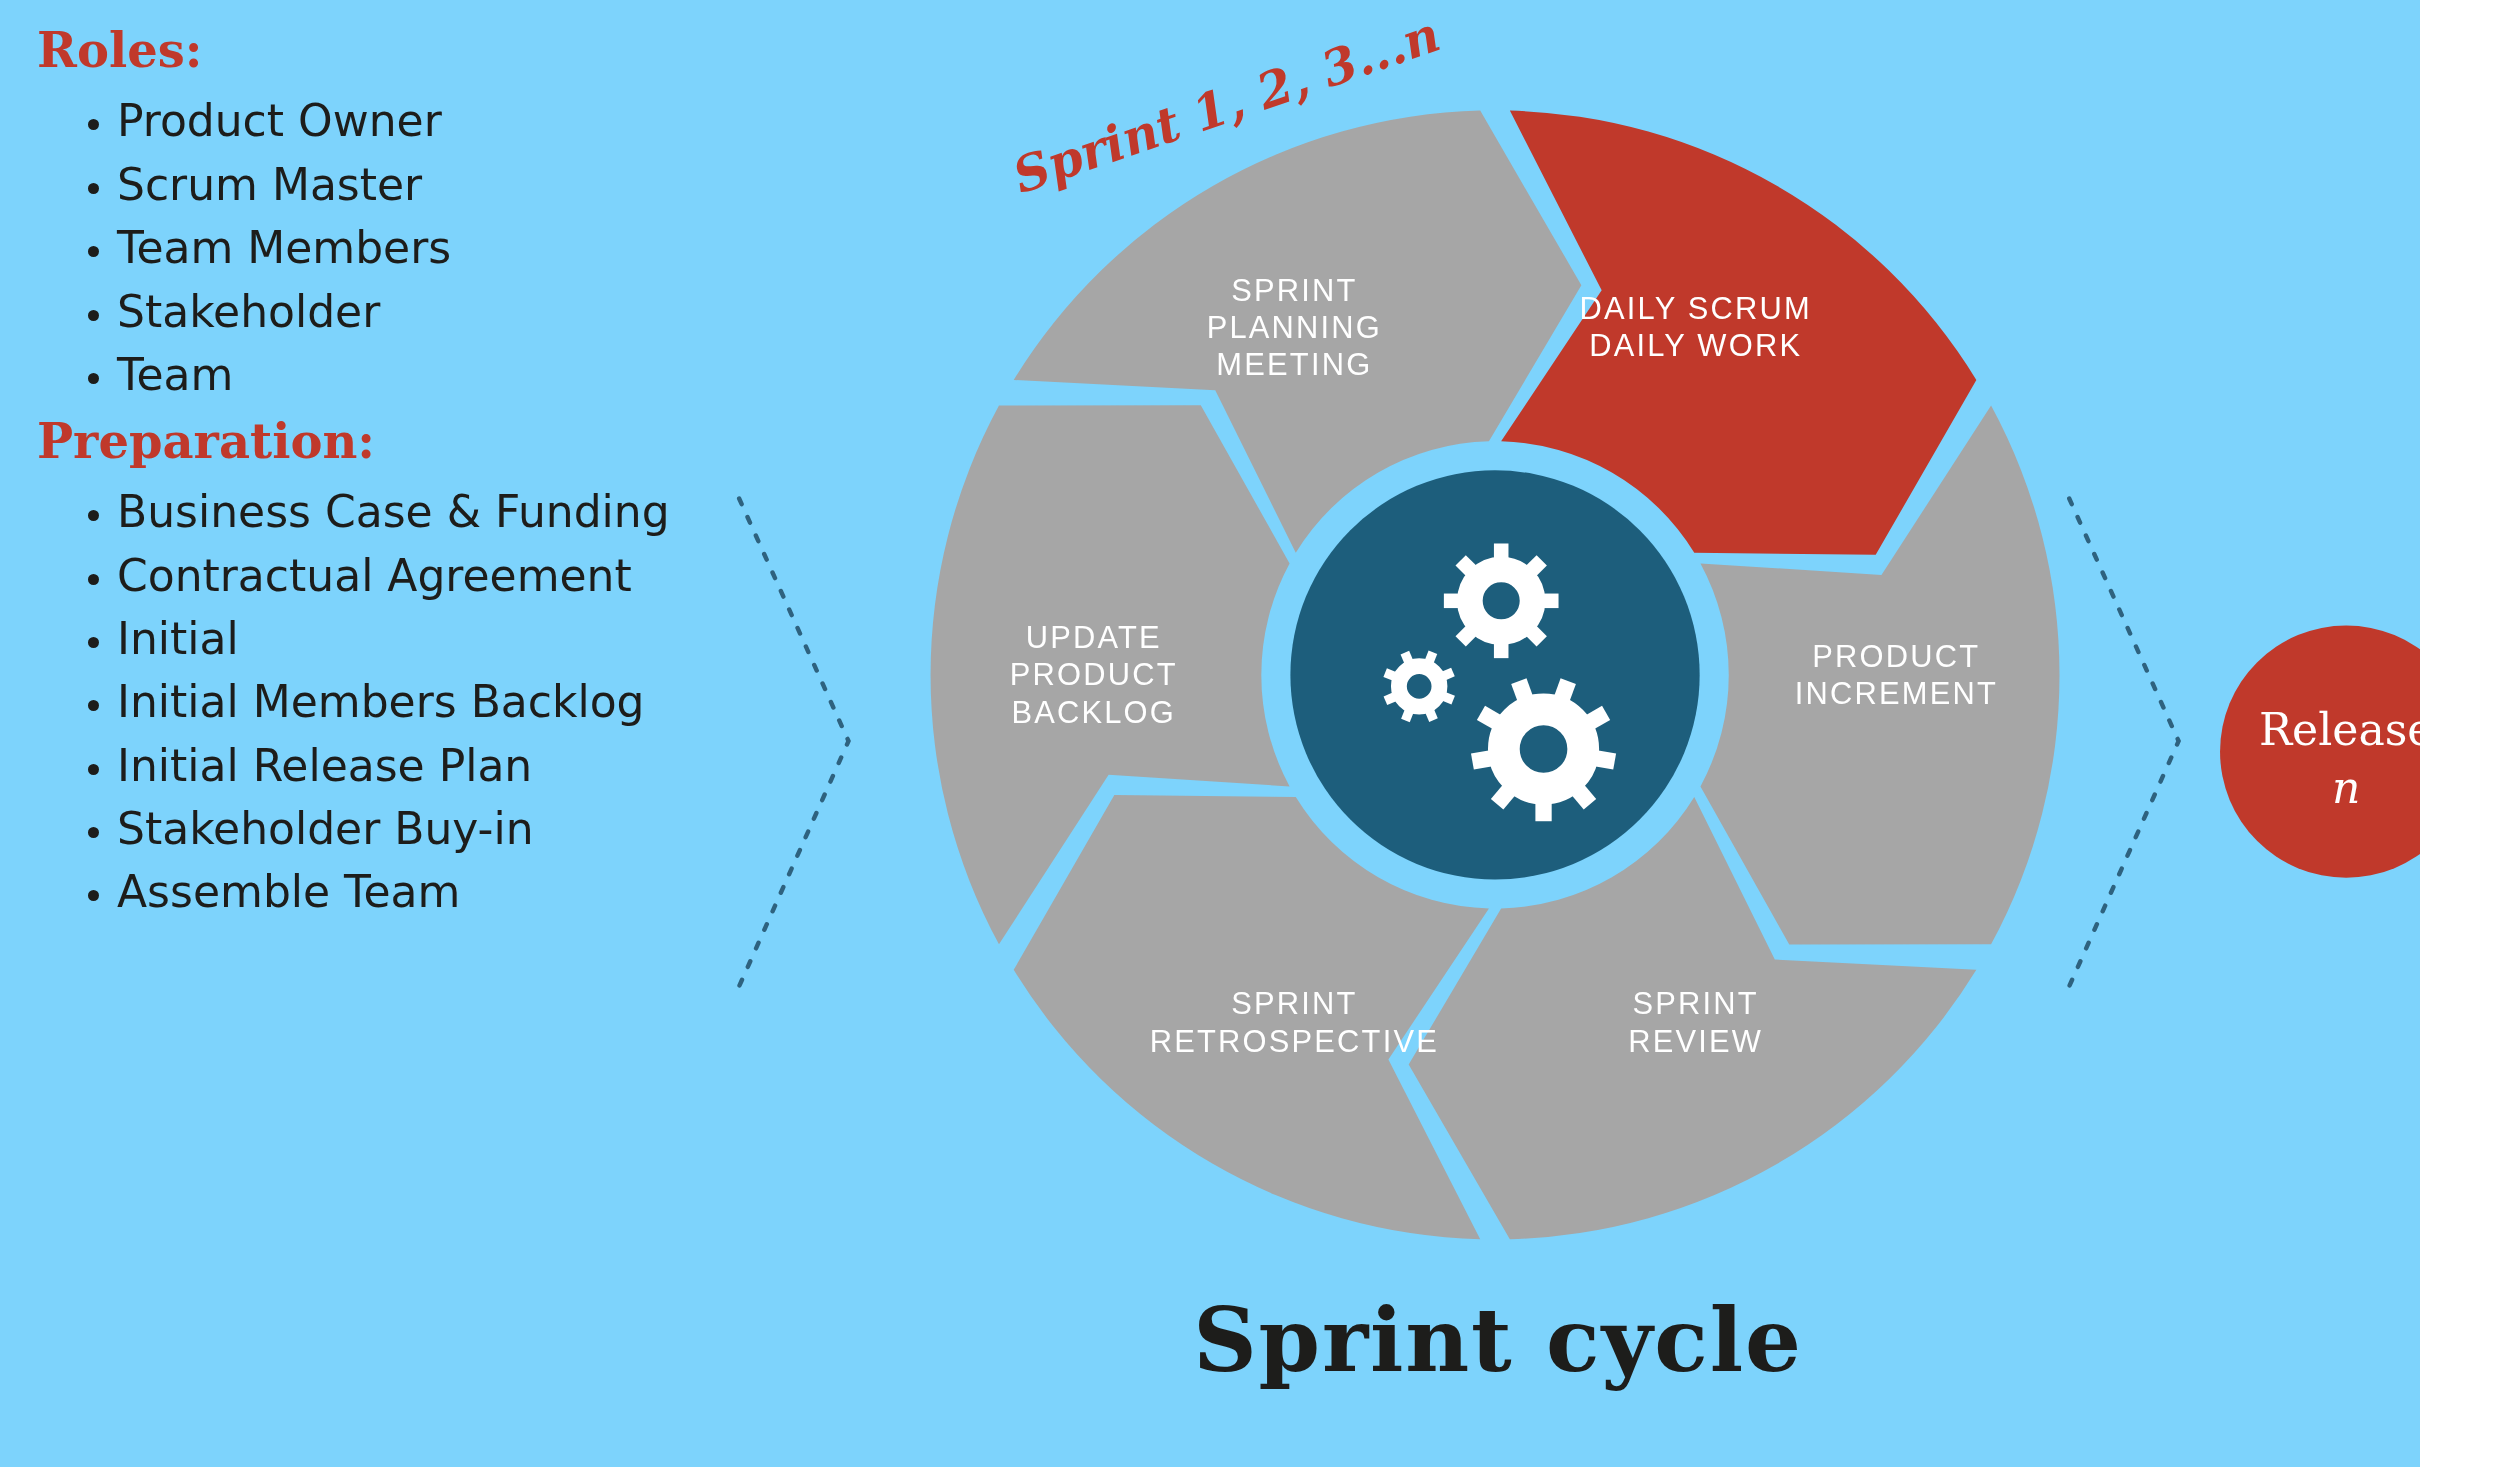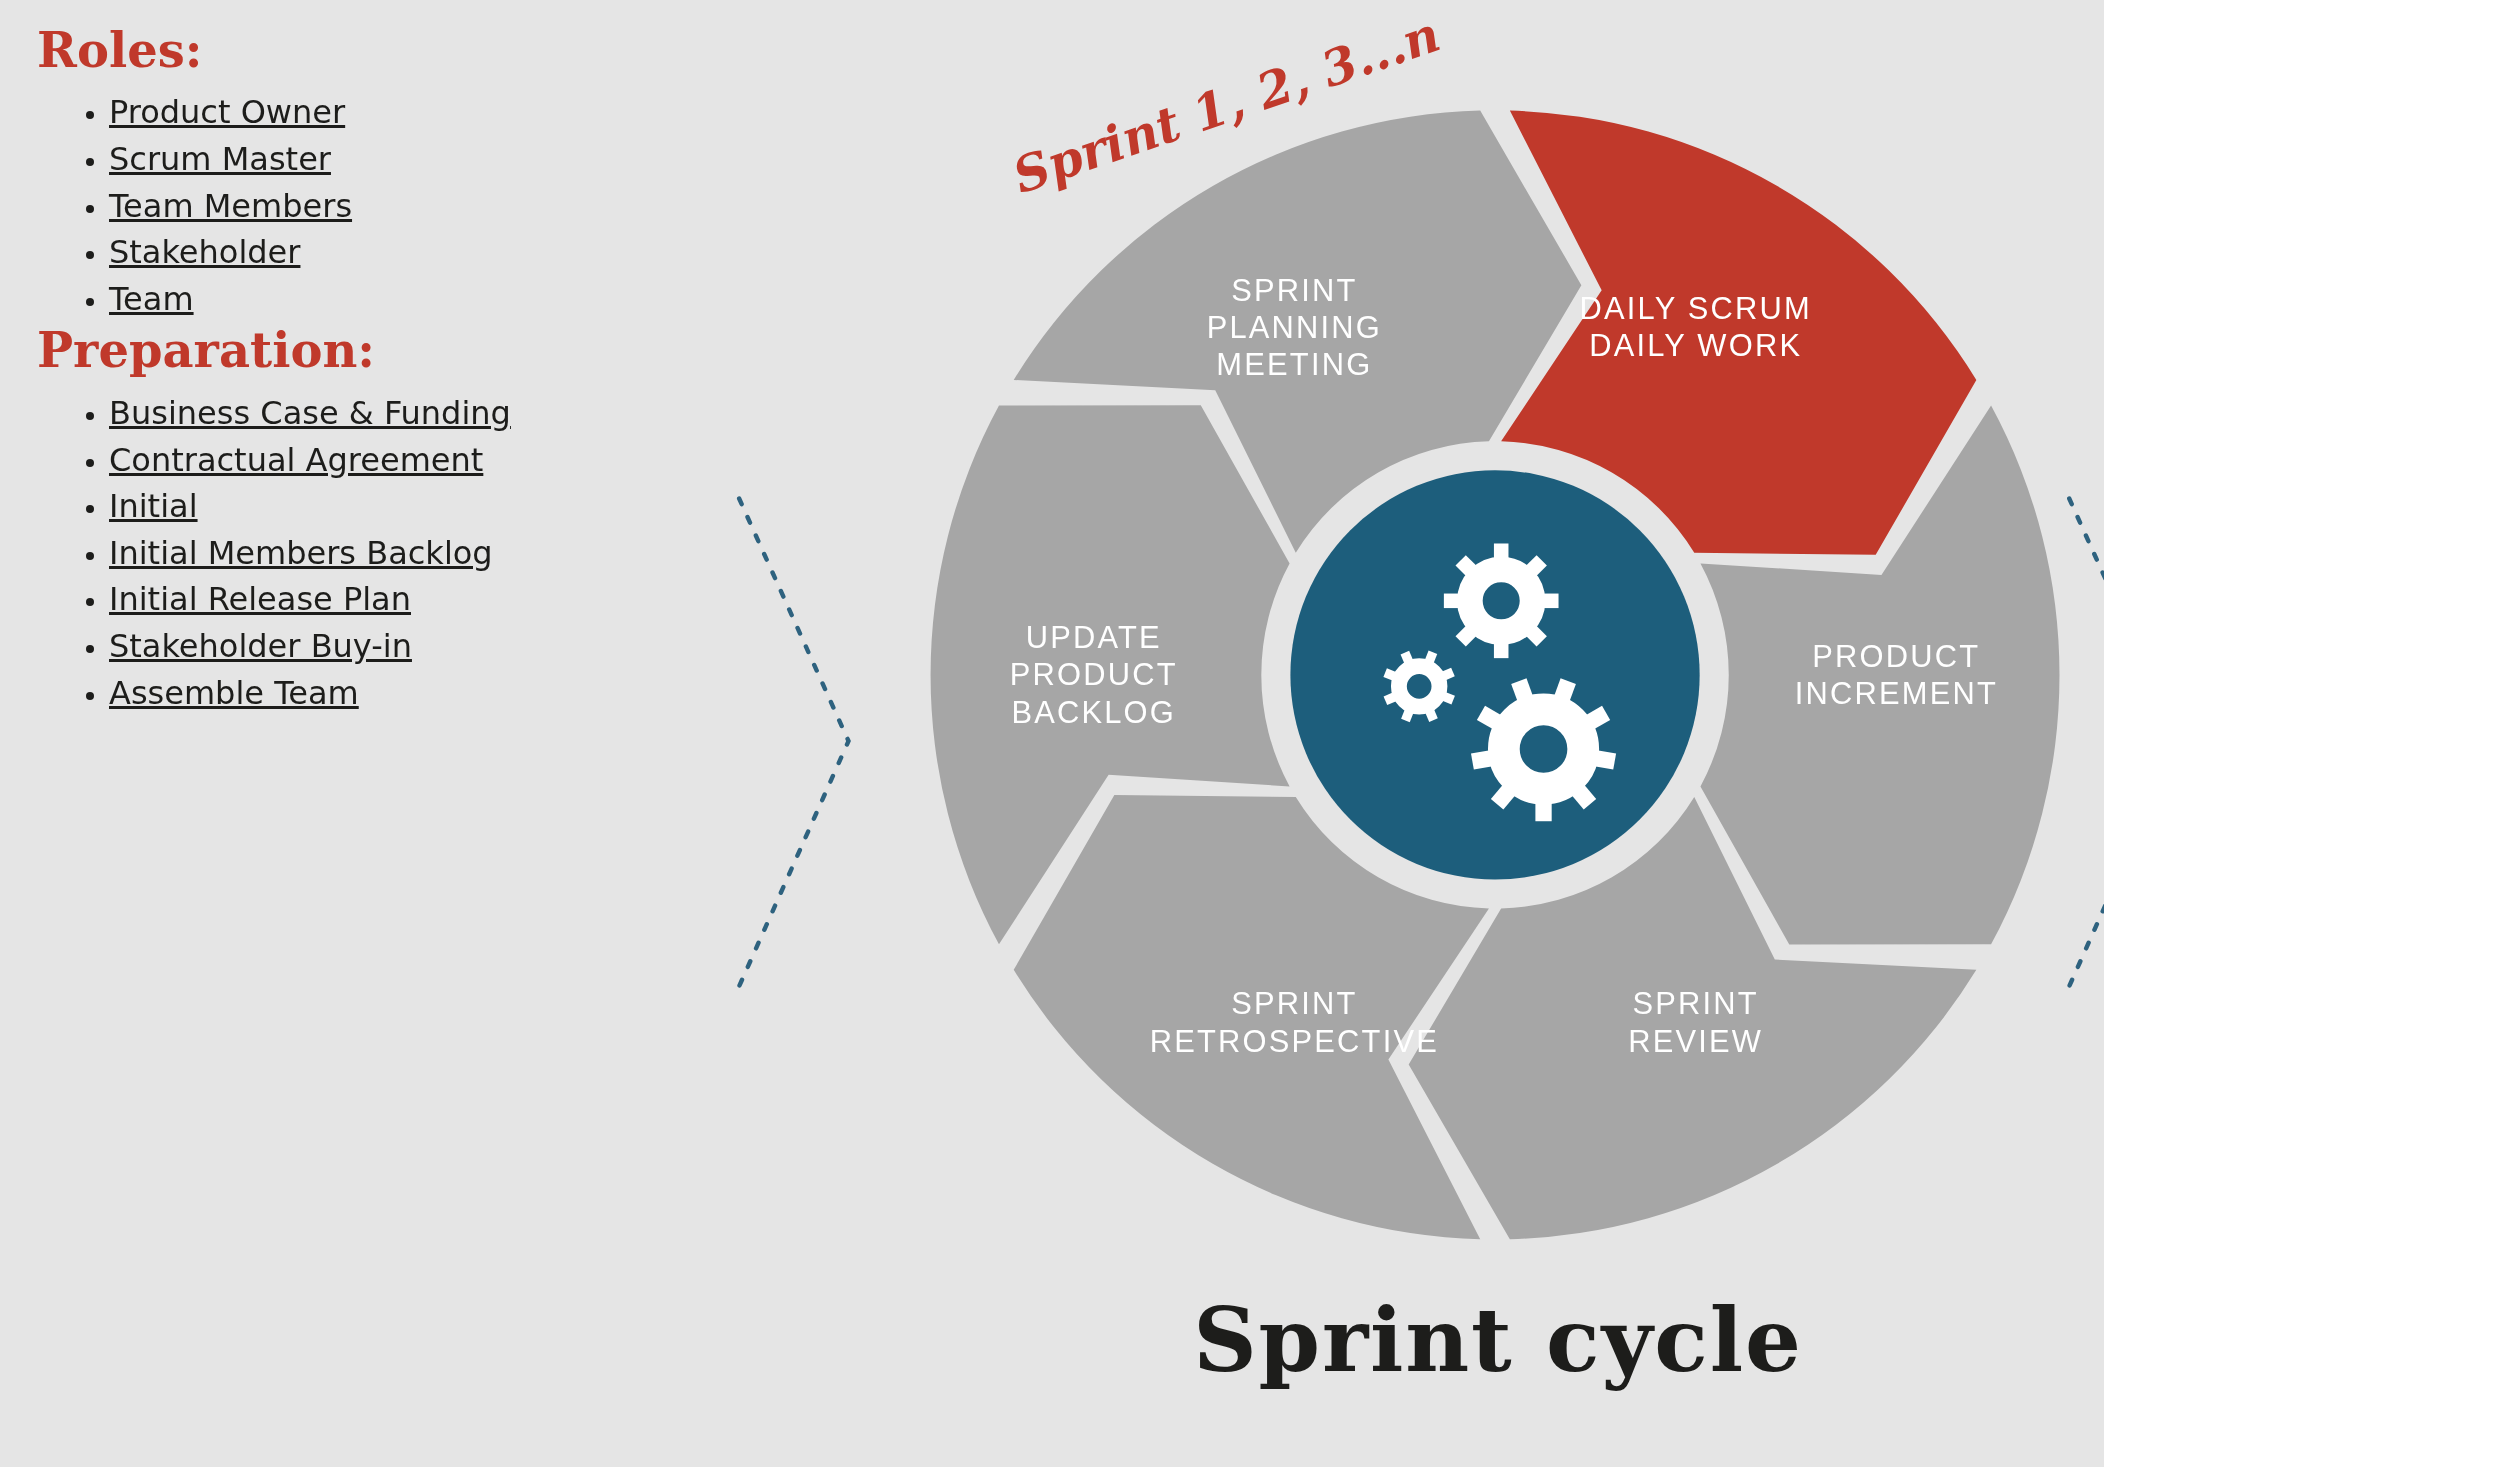"Roles:" .canvas { background: #e5e5e5 -> #7dd3fc; width: 2104px -> 2420px }
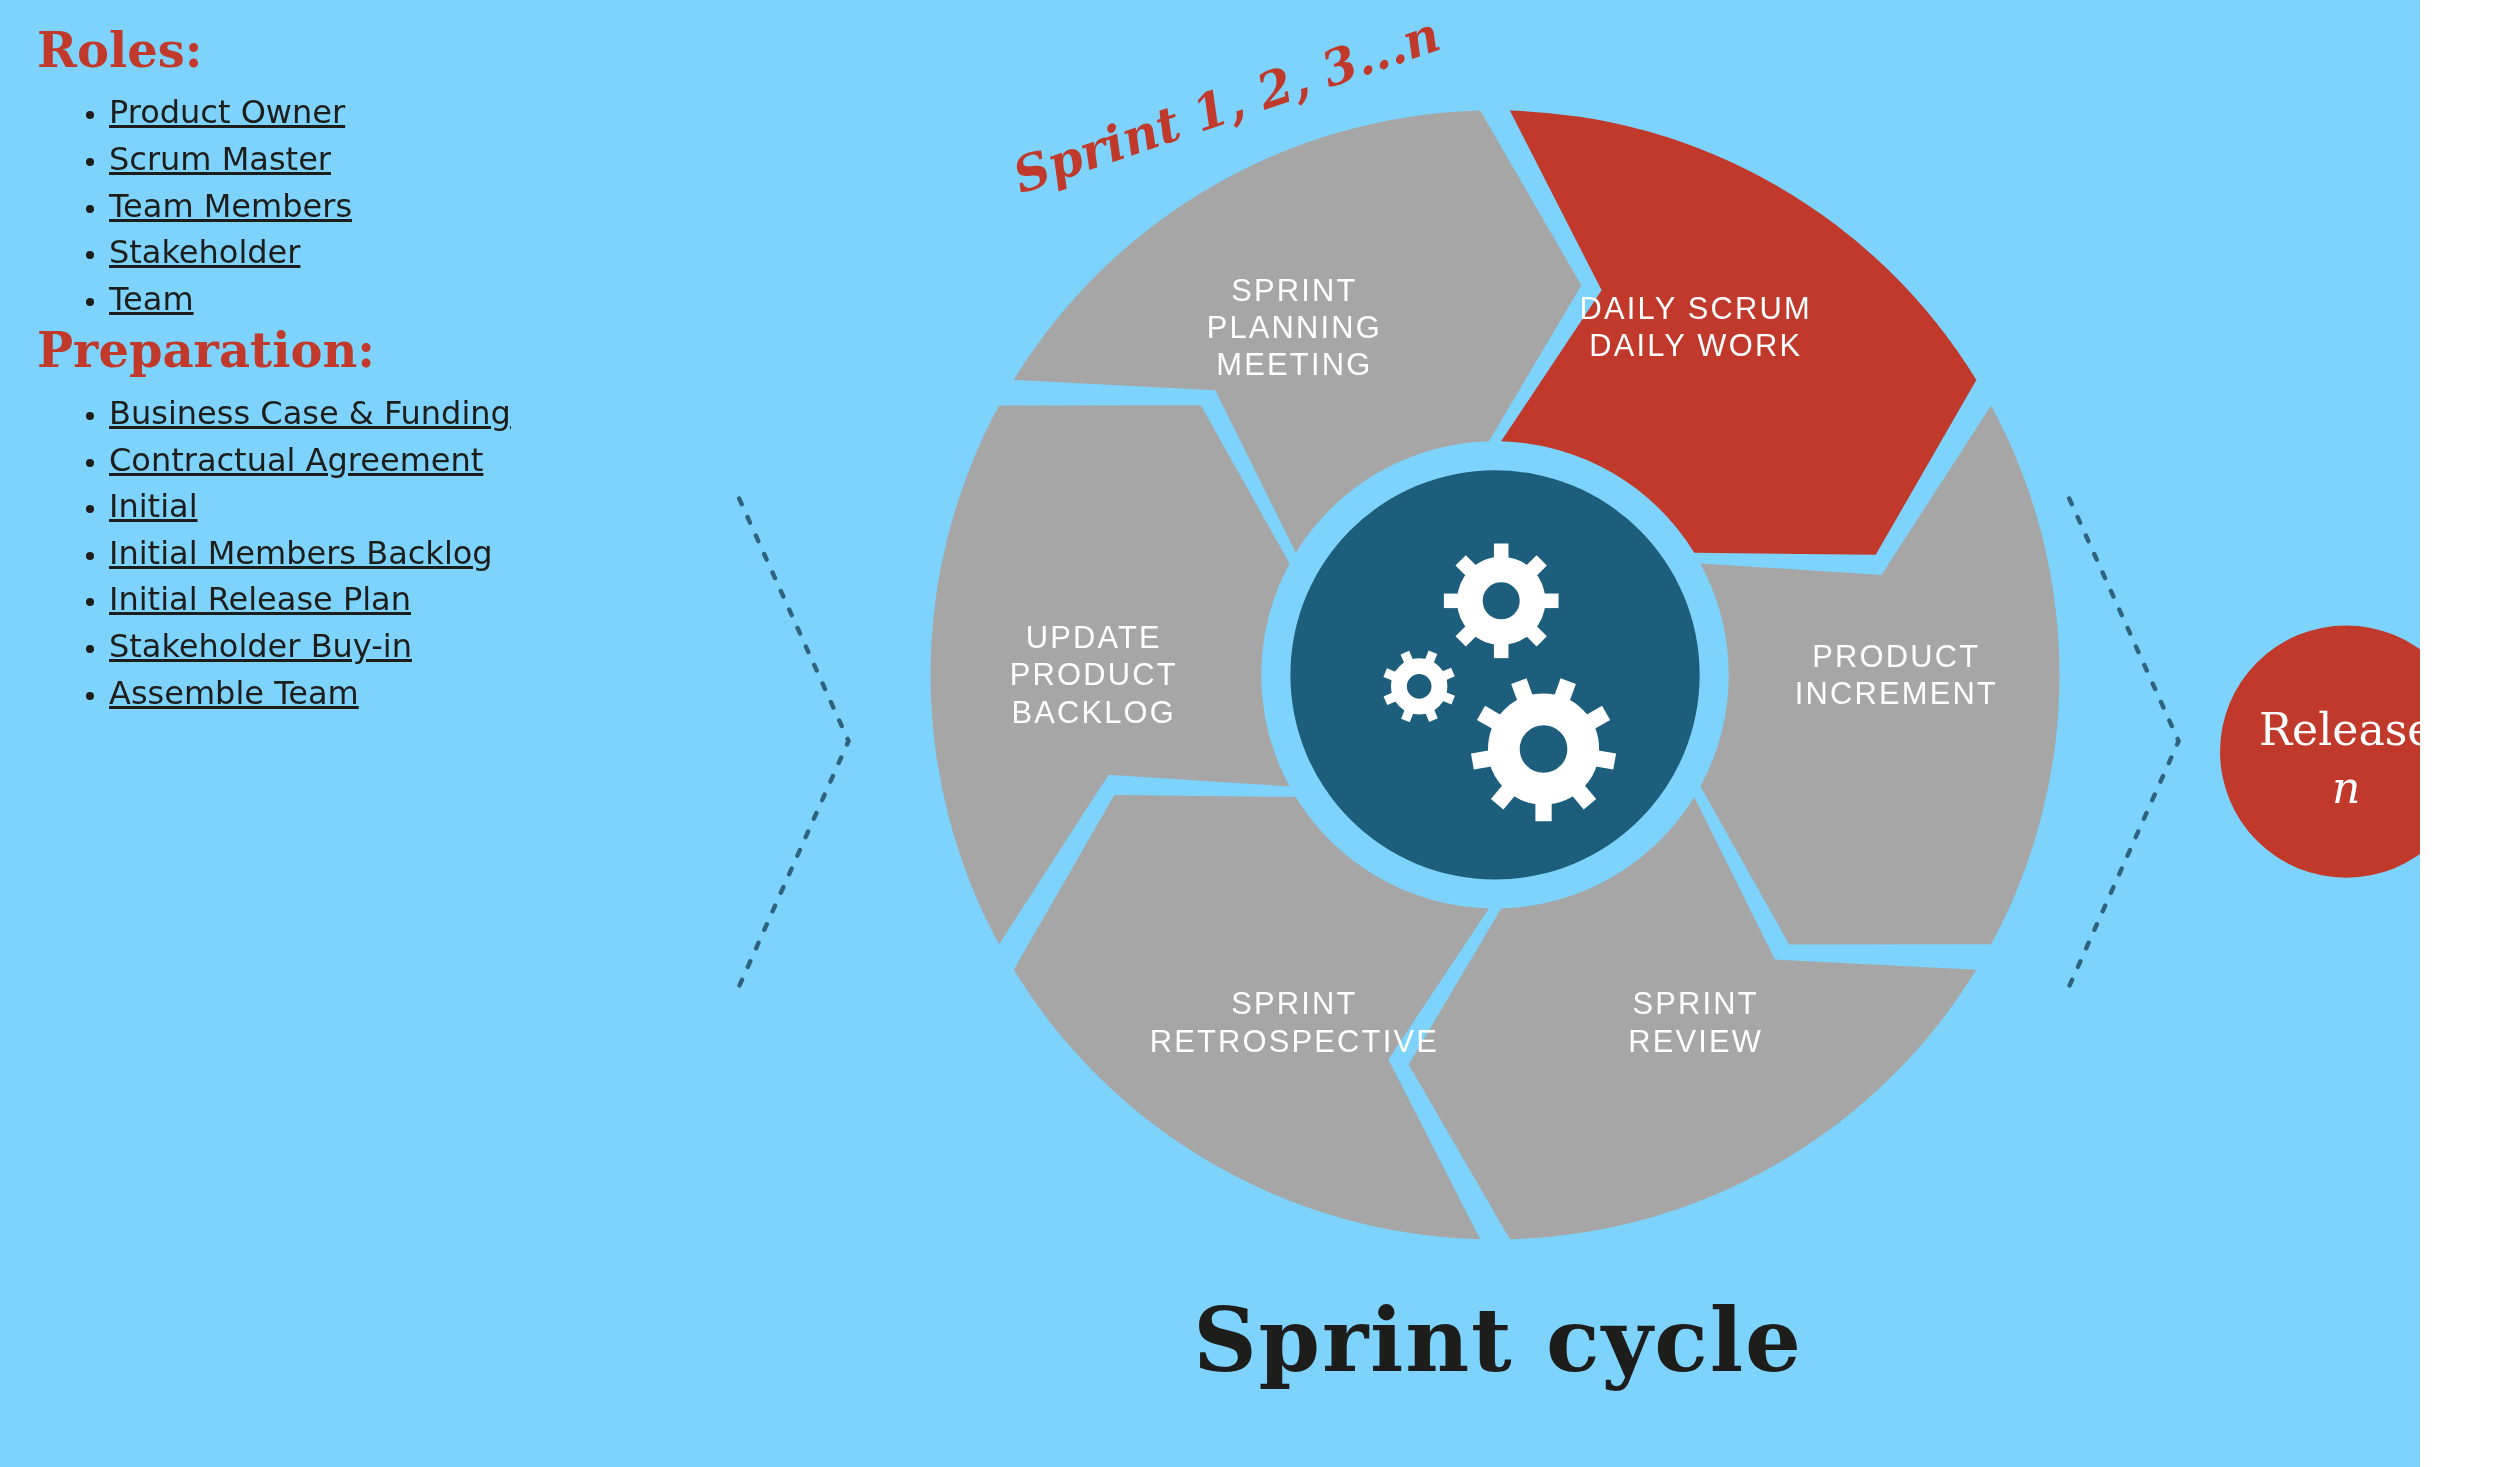"Product Owner" ul.panel-list { font-size: 32px -> 44px; margin: 0 -> 8px; text-decoration: underline -> none }
